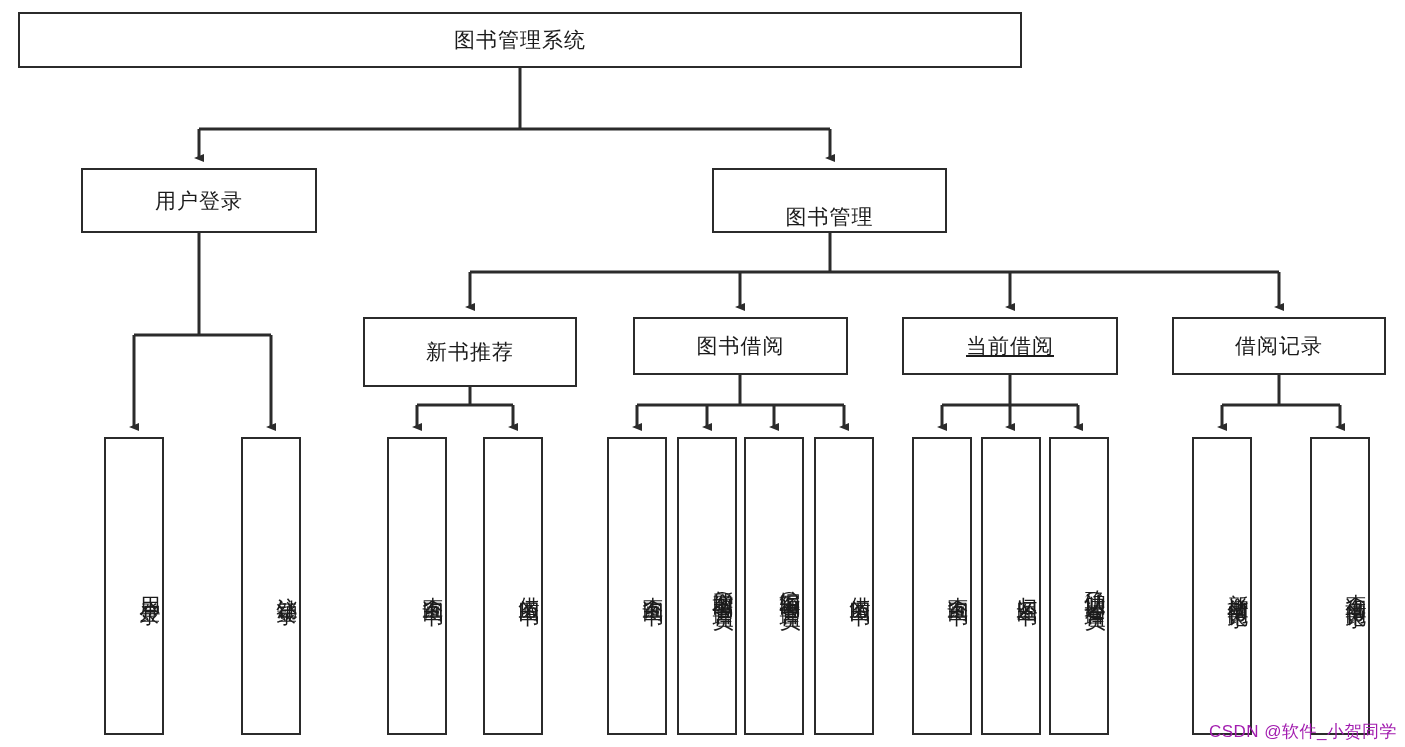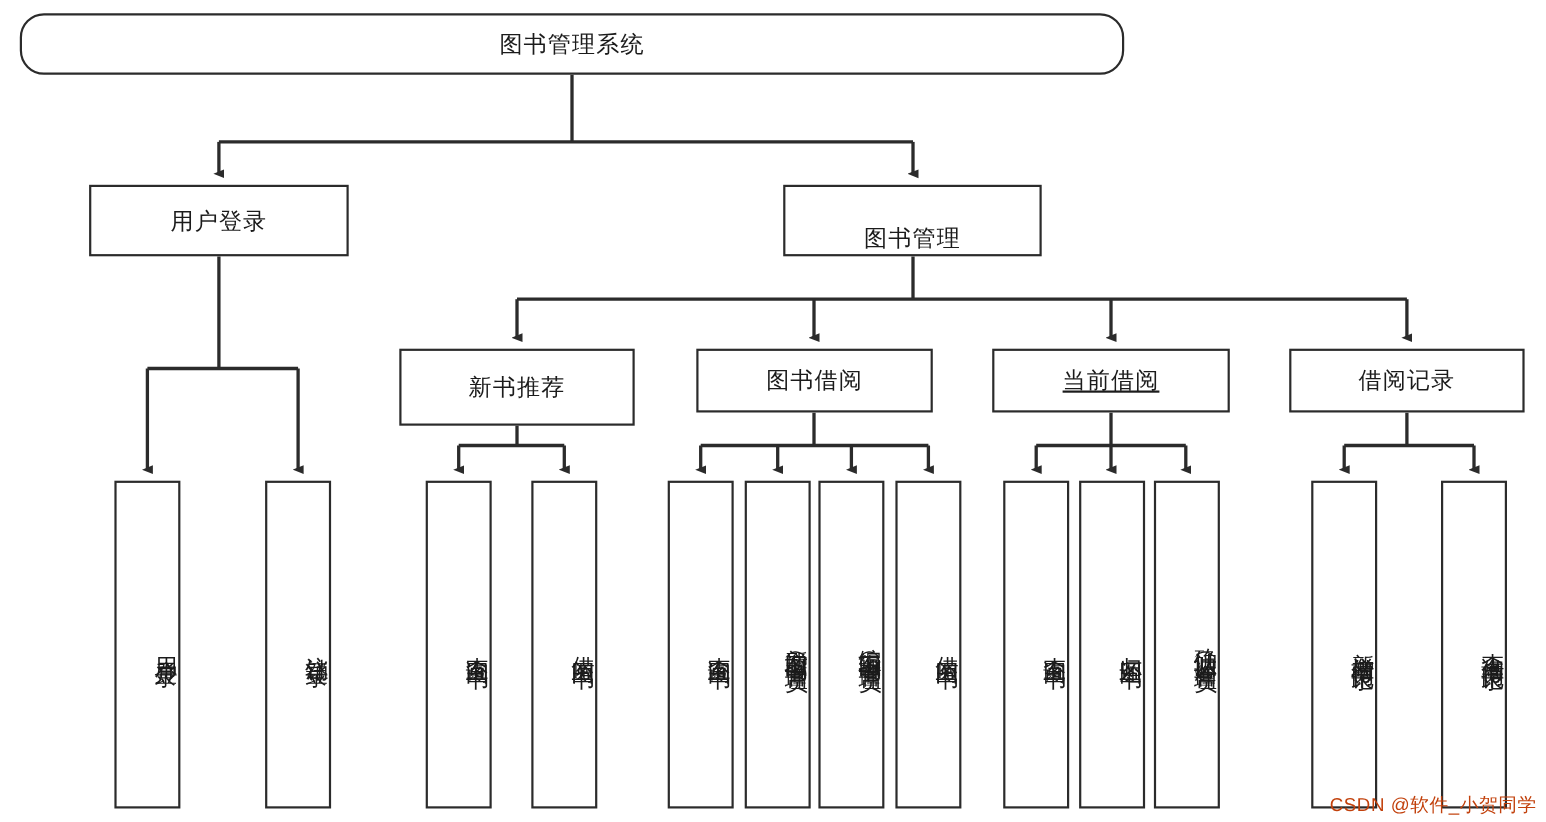"图书管理系统" div.node { border-radius: 22px -> none }
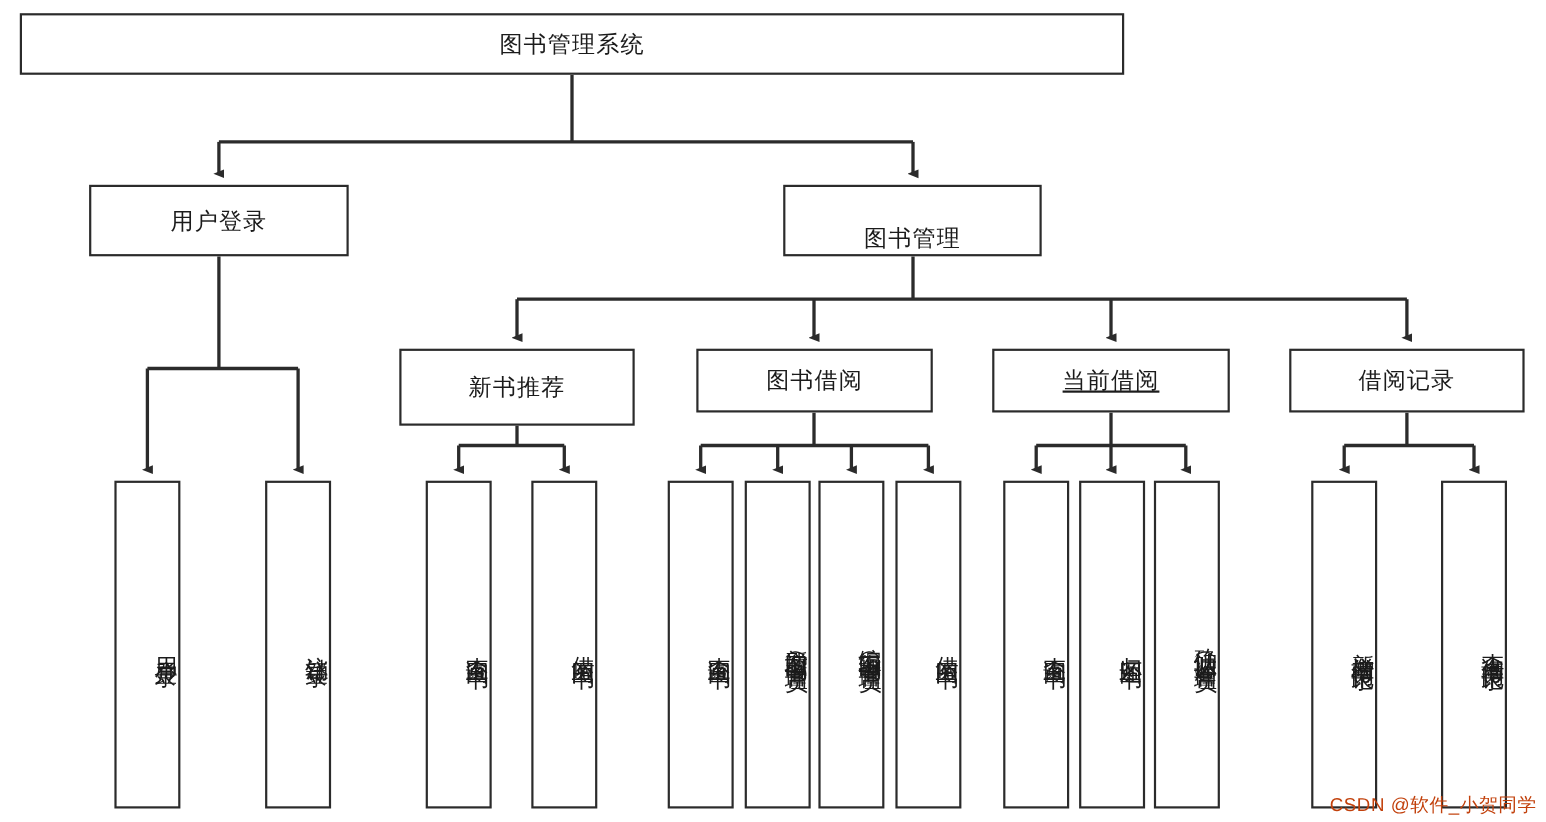"CSDN @软件_小贺同学" .watermark { color: #c2410c -> #a21caf }
